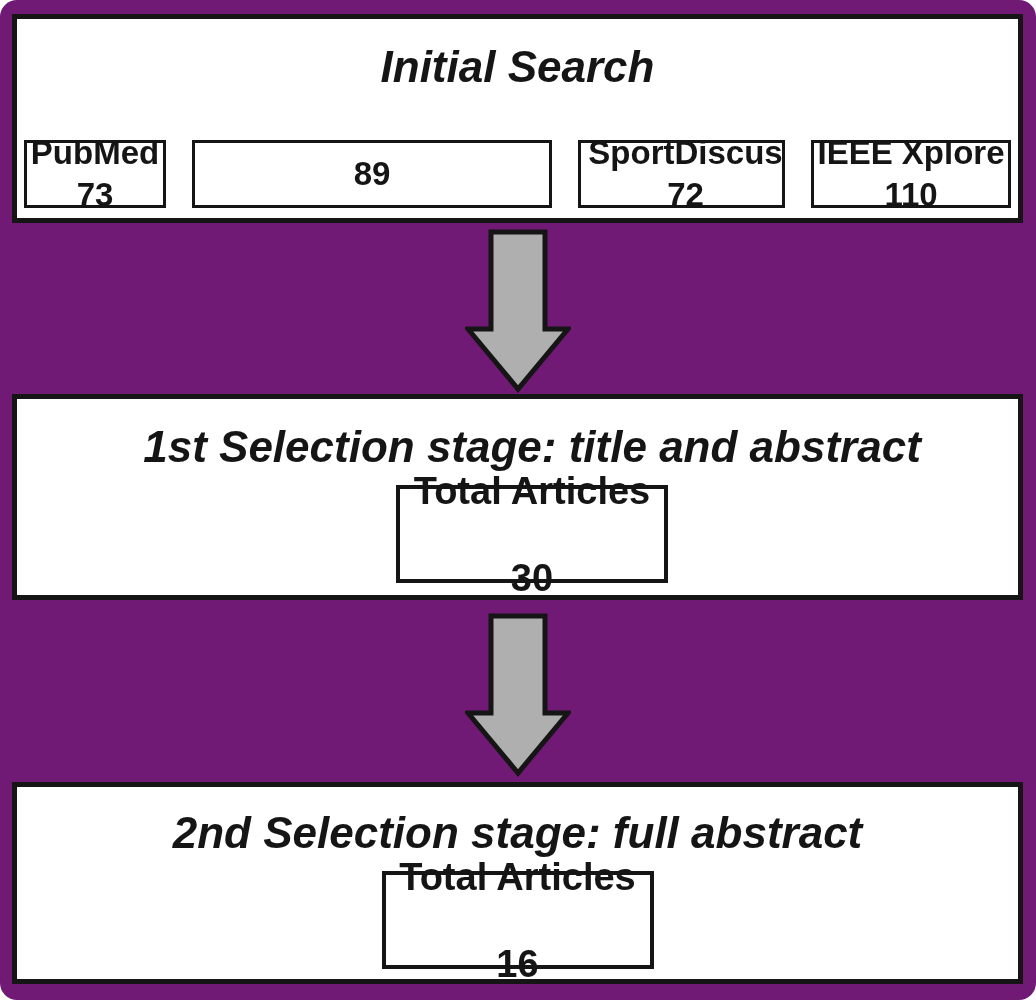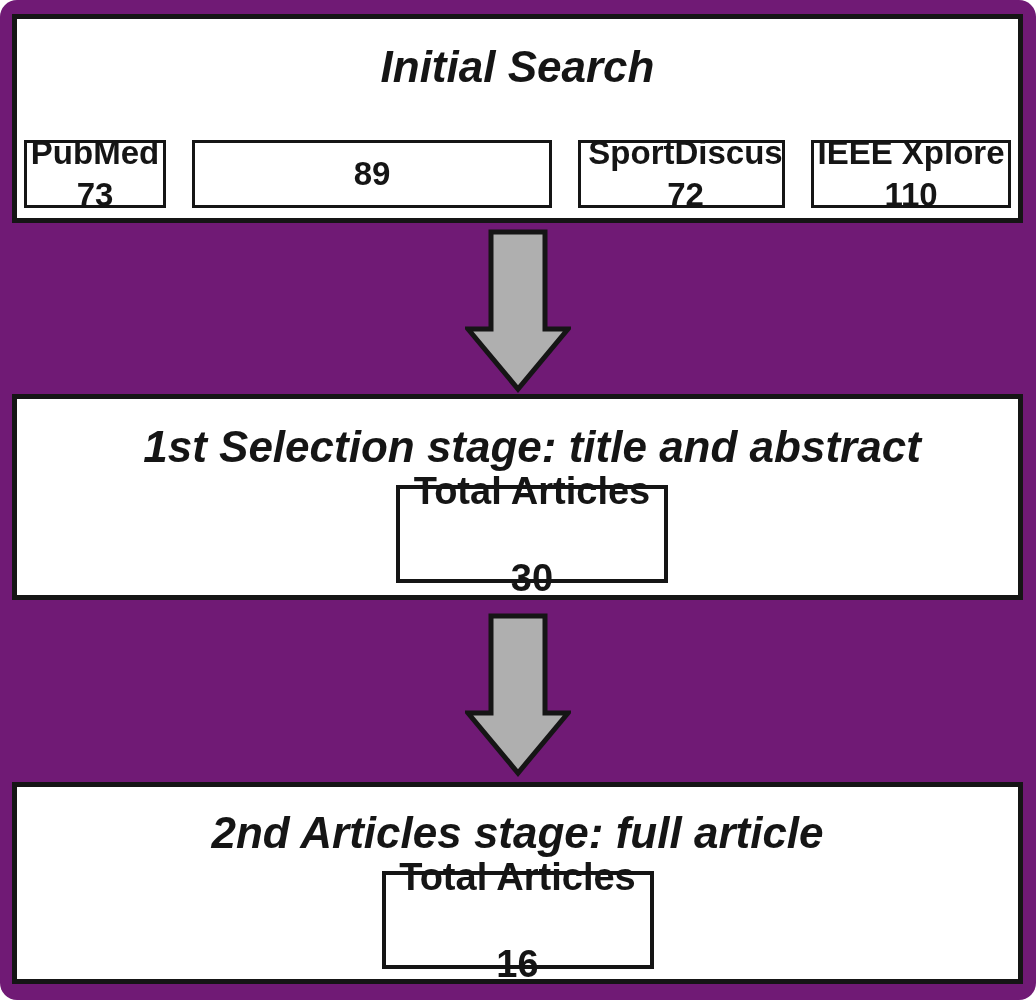"2nd Articles stage: full article" span.stage-title { text: Articles stage: full article -> Selection stage: full abstract }
